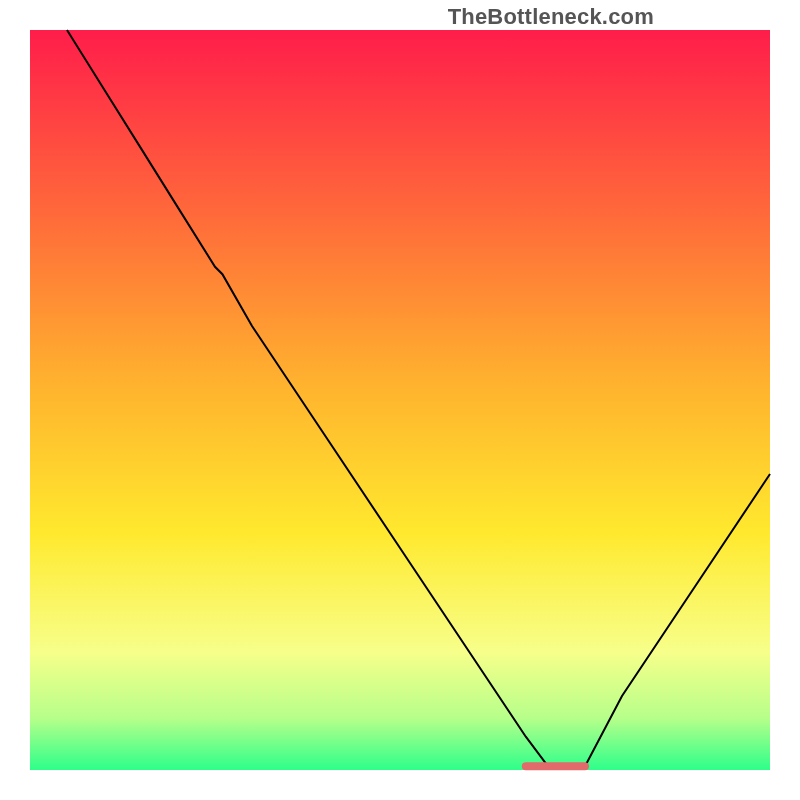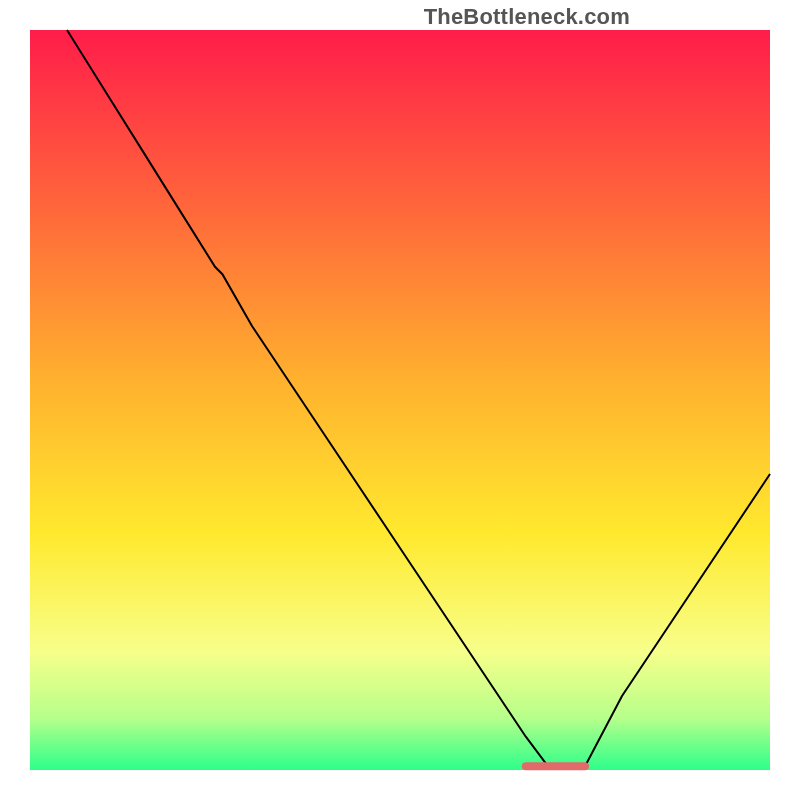"TheBottleneck.com" .stage { padding-left: none -> 24px }
